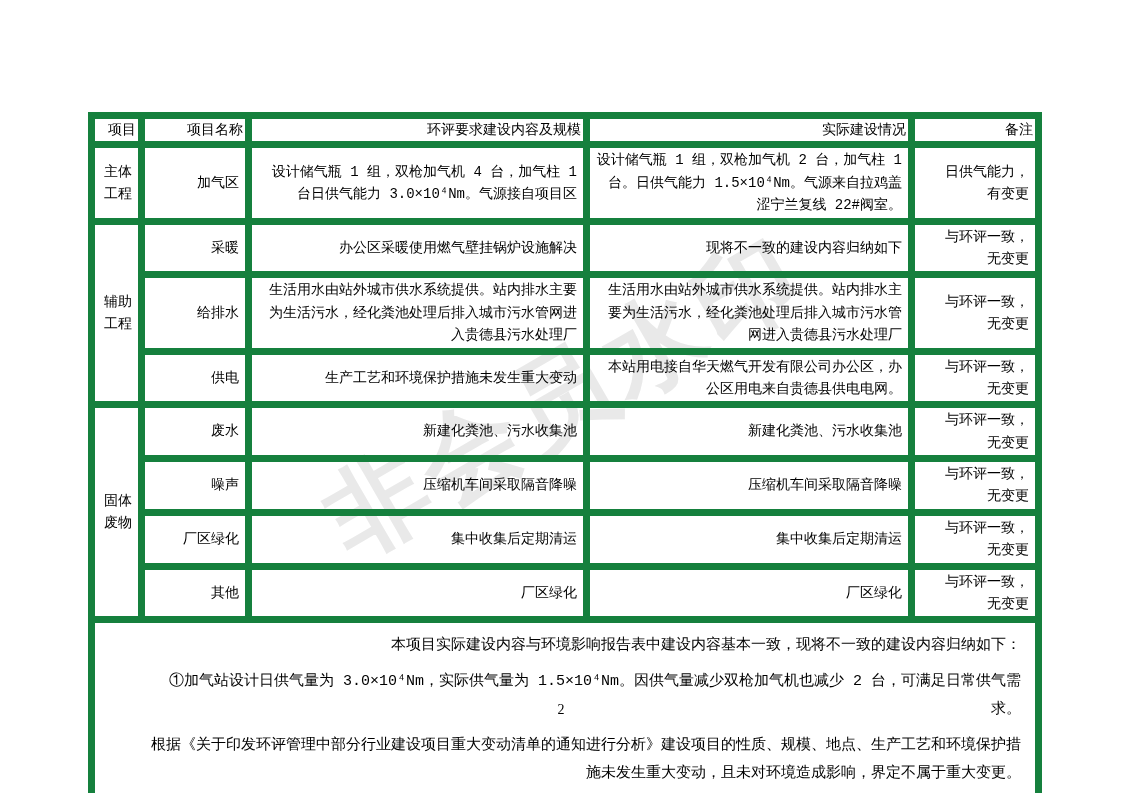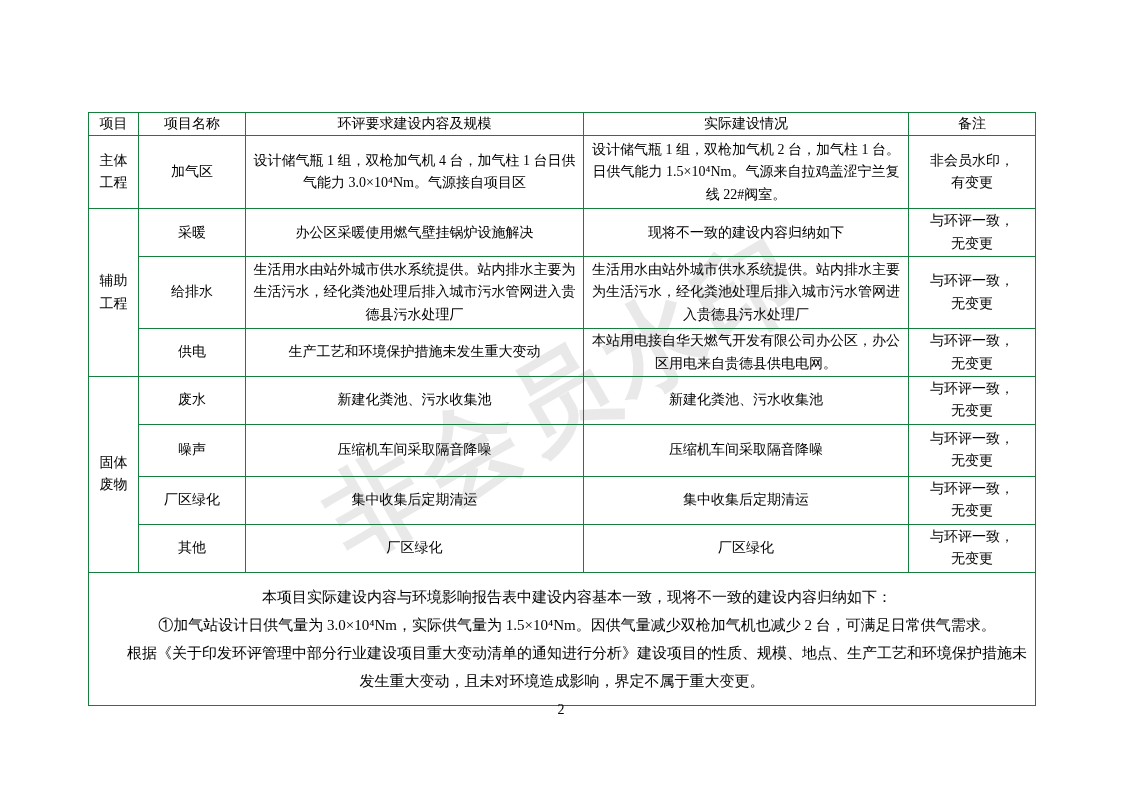"项目" table.cmp td { border: 1px solid #15803d -> 7px solid #15803d; font-family: none -> Liberation Mono, monospace; text-align: center -> right }
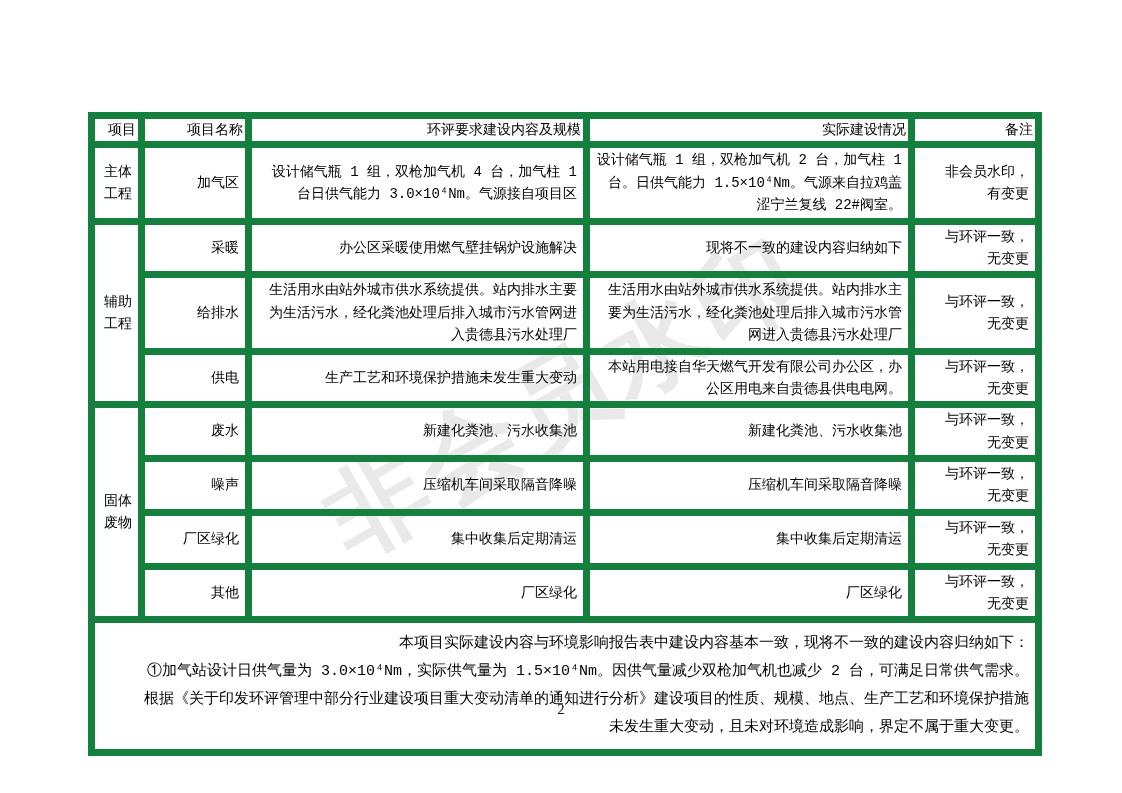"非会员水印，" div { text: 非会员水印 -> 日供气能力 }
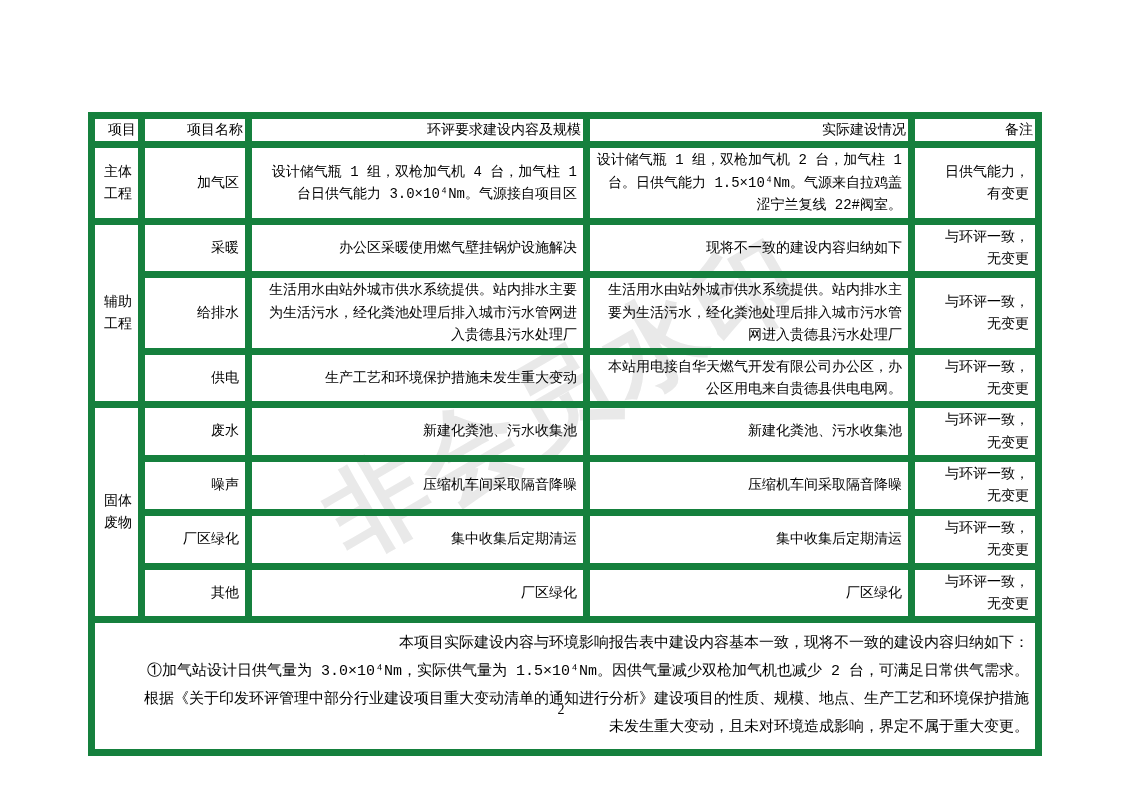"本项目实际建设内容与环境影响报告表中建设内容基本一致，现将不一致的建设内容归纳如" td.footer-cell p { margin: 0 -> 8px }
